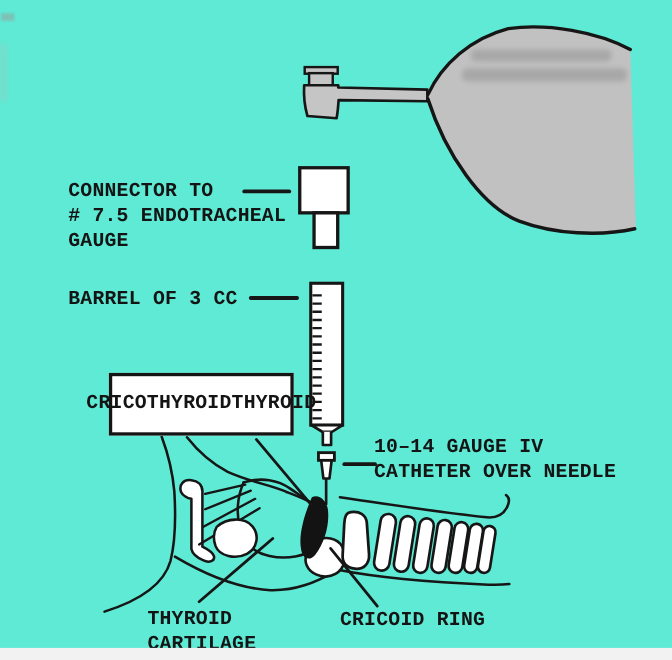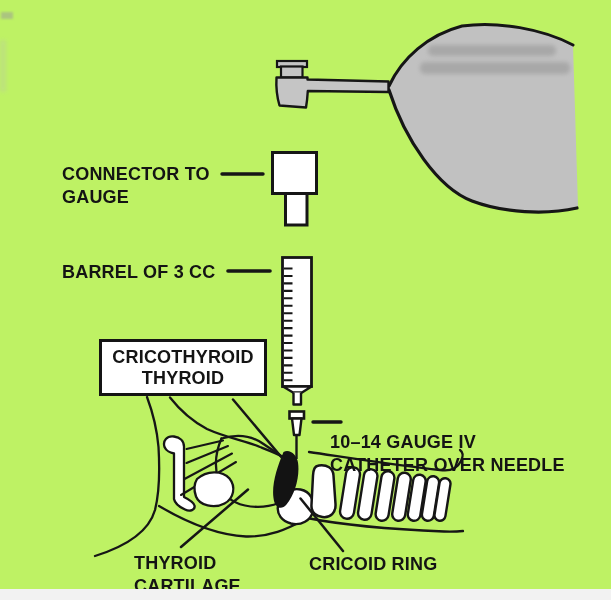"CONNECTOR TO" .stage { background: #bef264 -> #5eead4; font-family: Liberation Sans, sans-serif -> Liberation Mono, monospace }
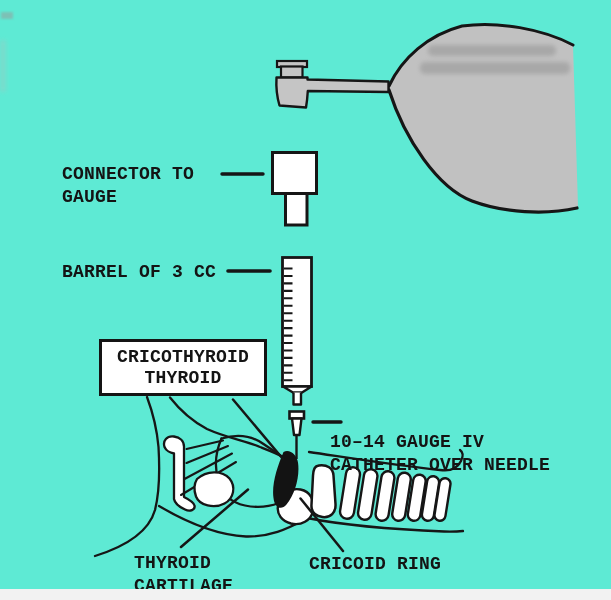"# 7.5 ENDOTRACHEAL" div { html: none -> <div># 7.5 ENDOTRACHEAL</div> }
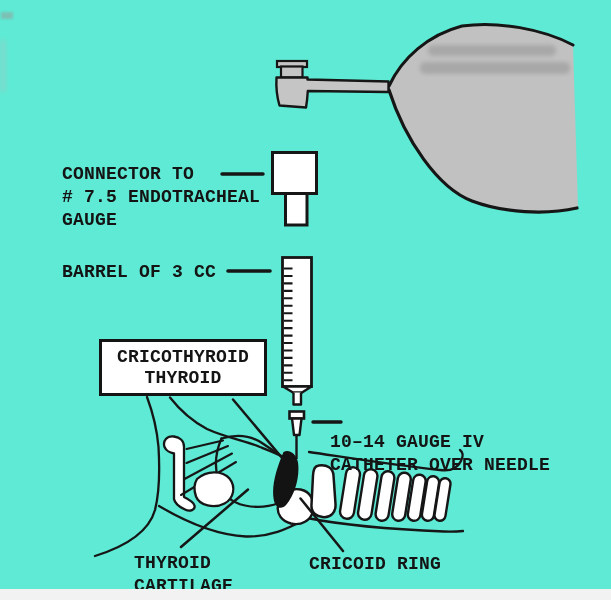"CRICOTHYROID" .membrane-box { flex-direction: column -> row }
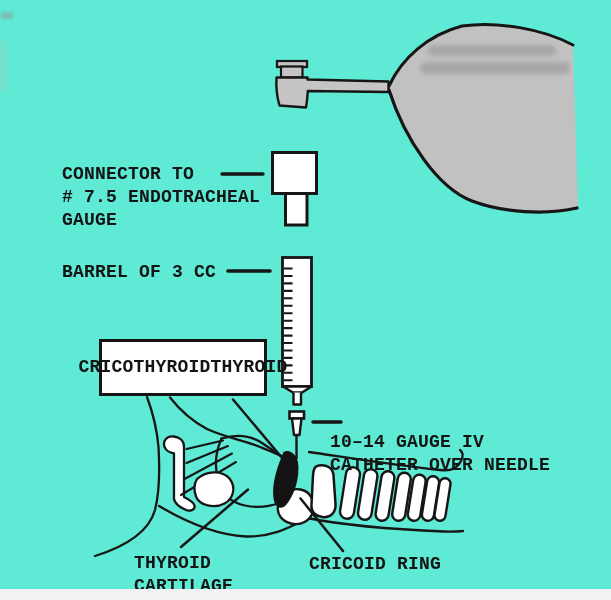"10–14 GAUGE IV" .lbl-catheter { left: 330px -> 340px; margin-top: 35px -> none }
